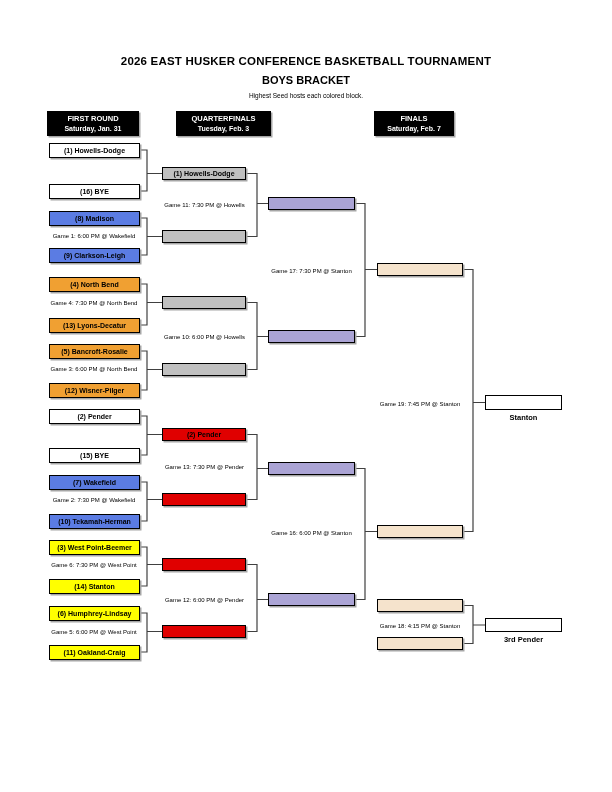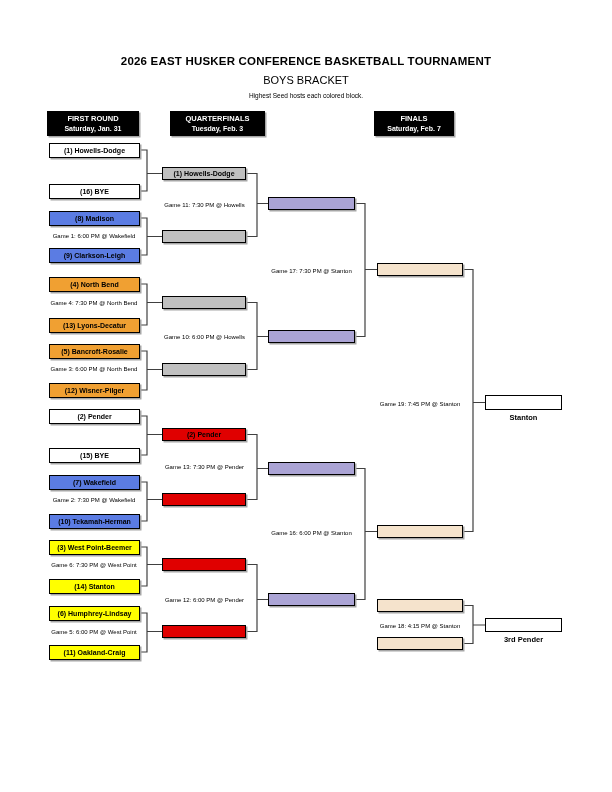"BOYS BRACKET" .subtitle { font-weight: normal -> bold }
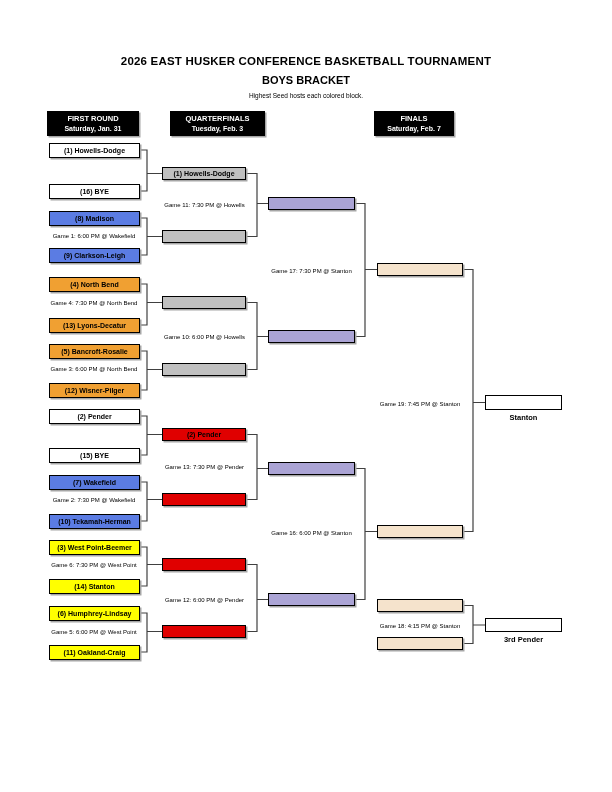"QUARTERFINALS" div.round-header { left: 170px -> 176px }
